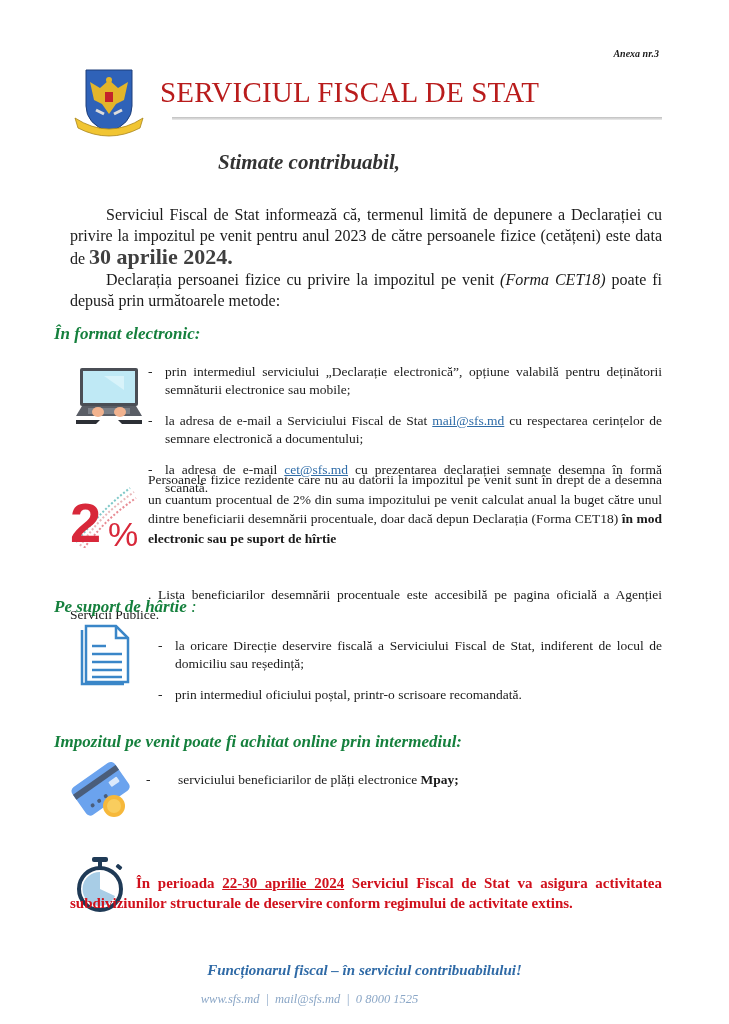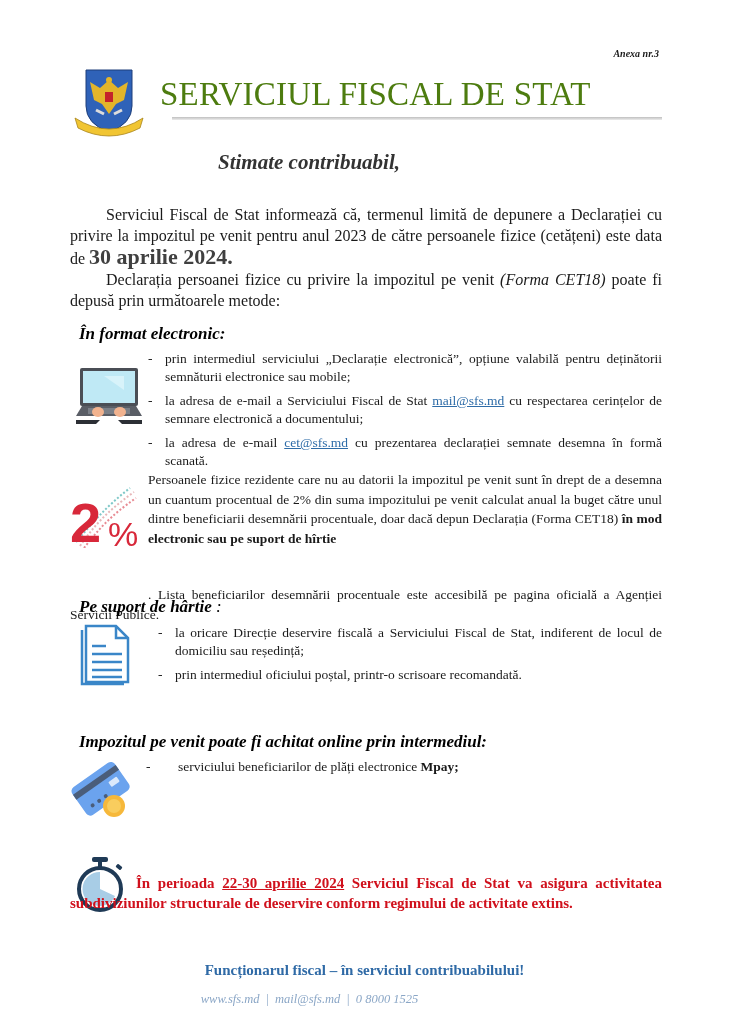"SERVICIUL FISCAL DE STAT" .title { color: #4d7c0f -> #b91c1c; font-size: 33px -> 29px }
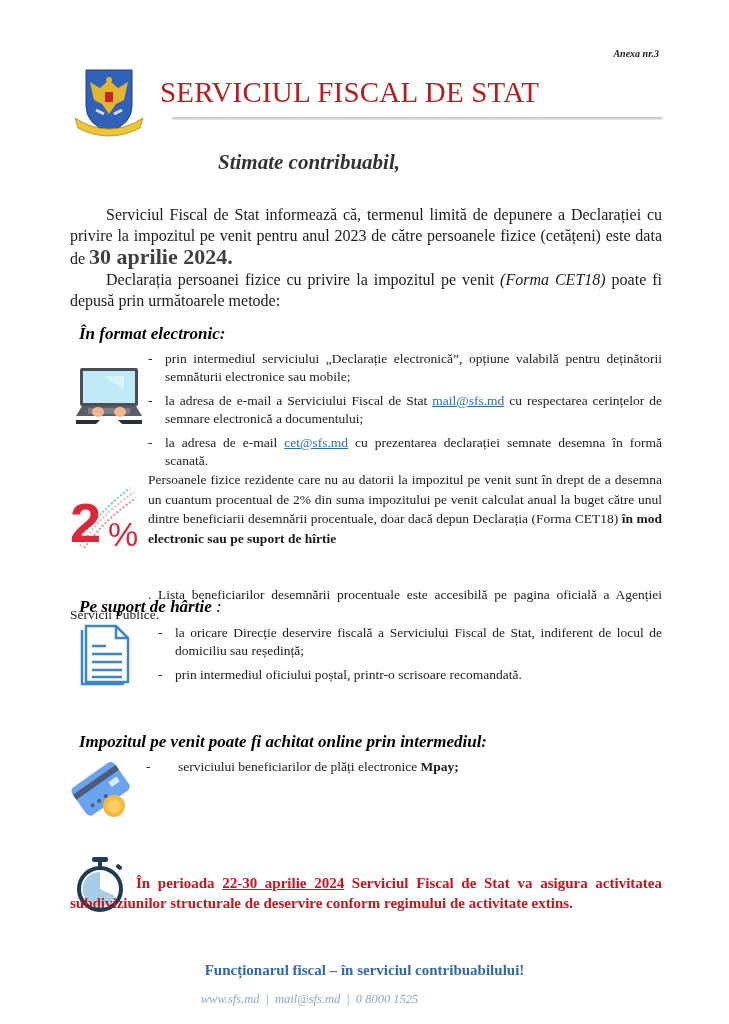"În format electronic:" .section-head { color: #000000 -> #15803d; left: 79px -> 54px }
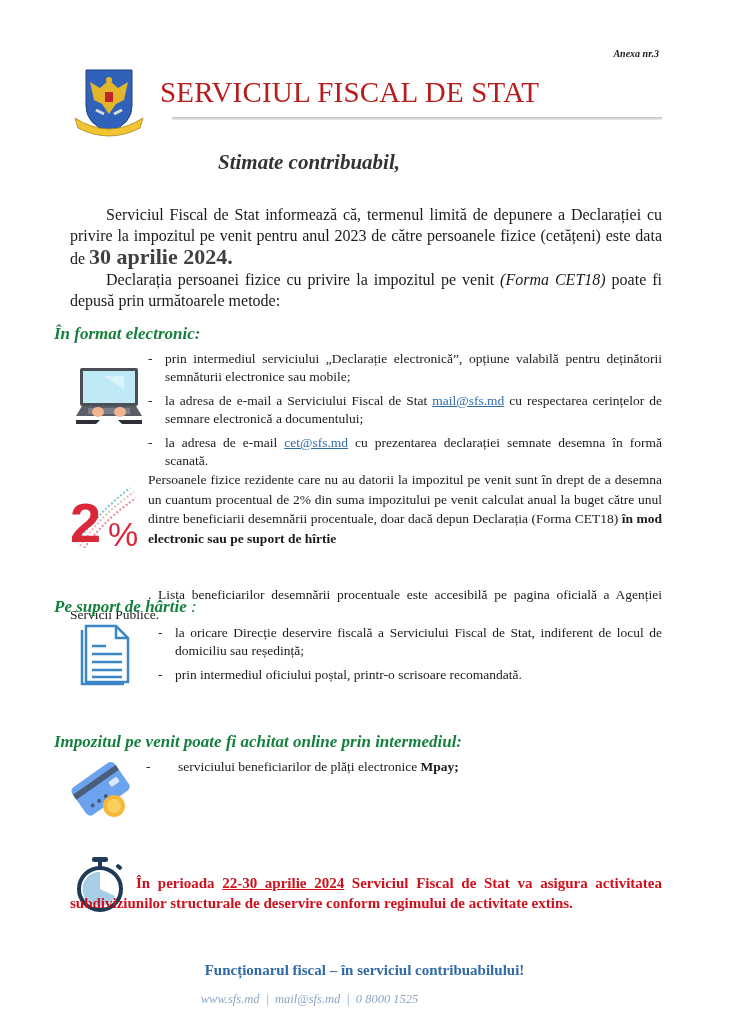"prin intermediul serviciului „Declarație" ul.dash li { margin-top: none -> 13px }
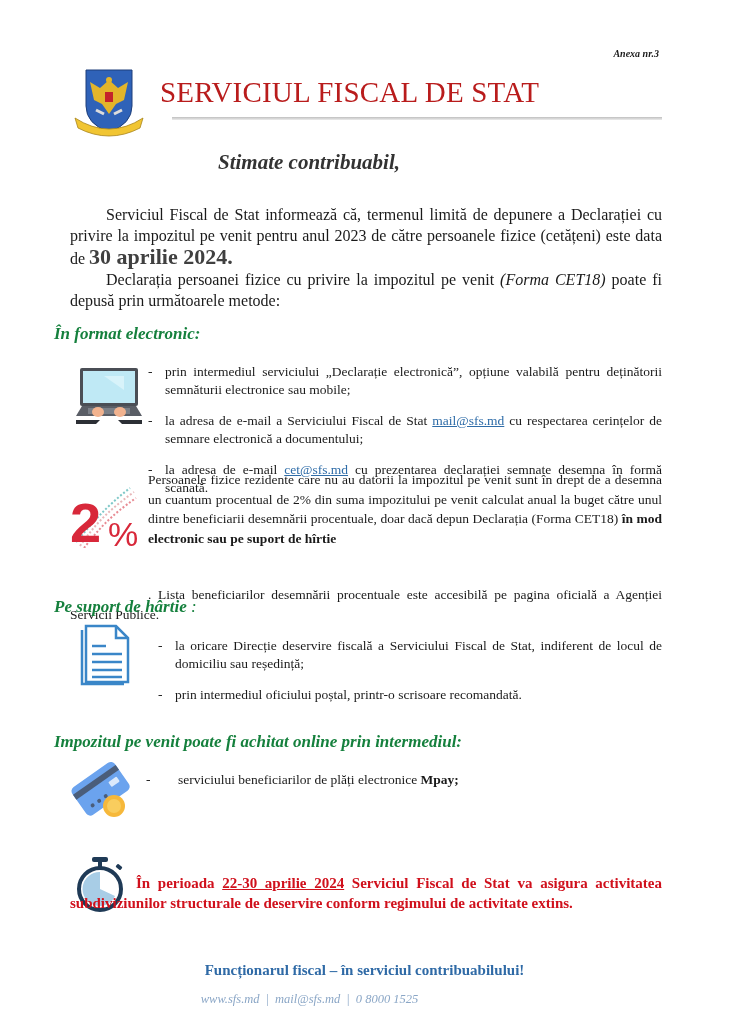"Funcționarul fiscal – în serviciul" .footer-slogan { font-style: none -> italic }
